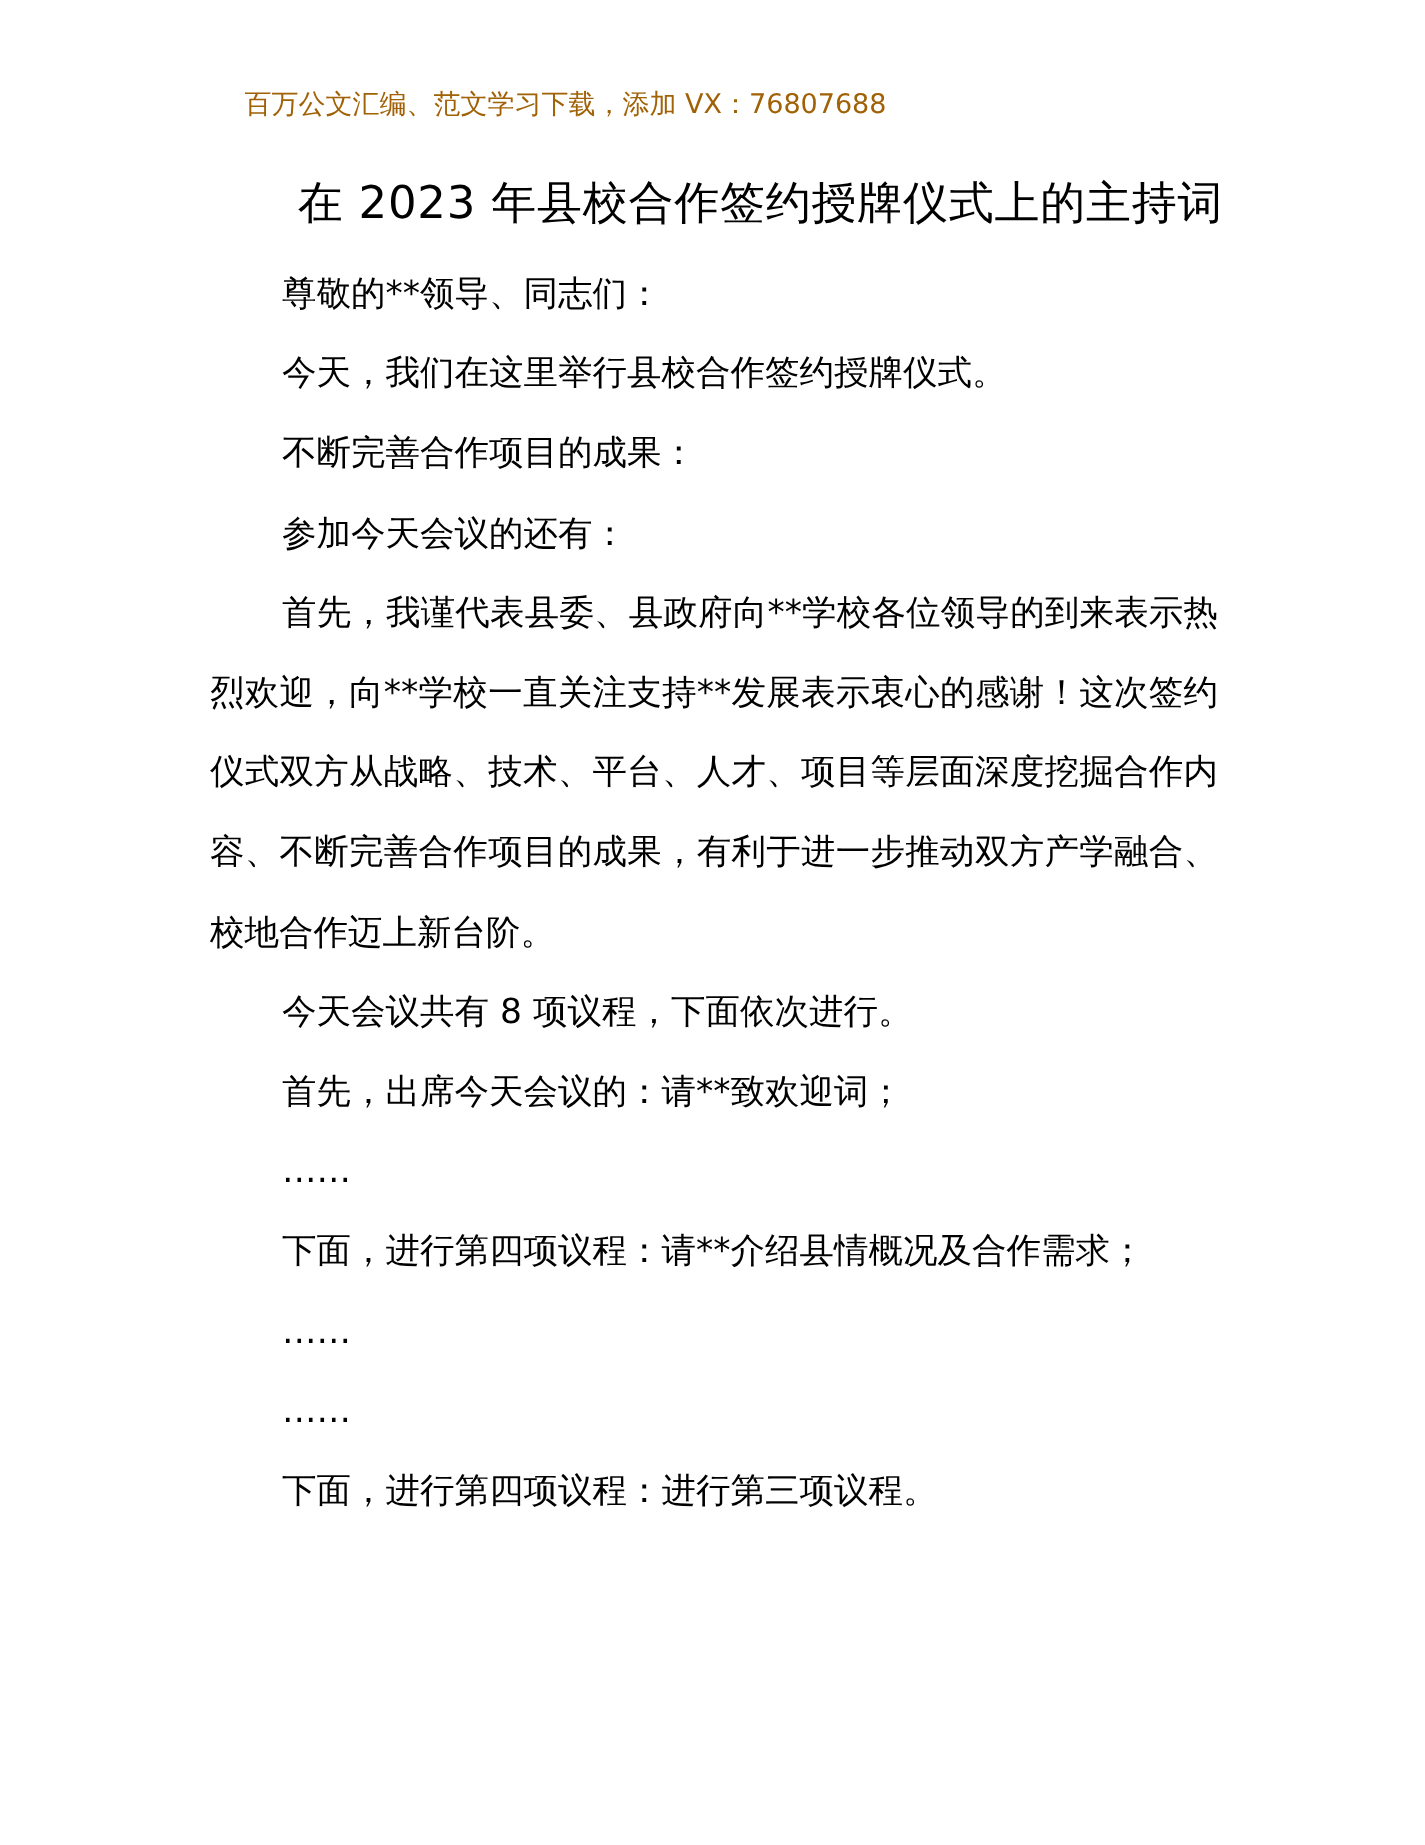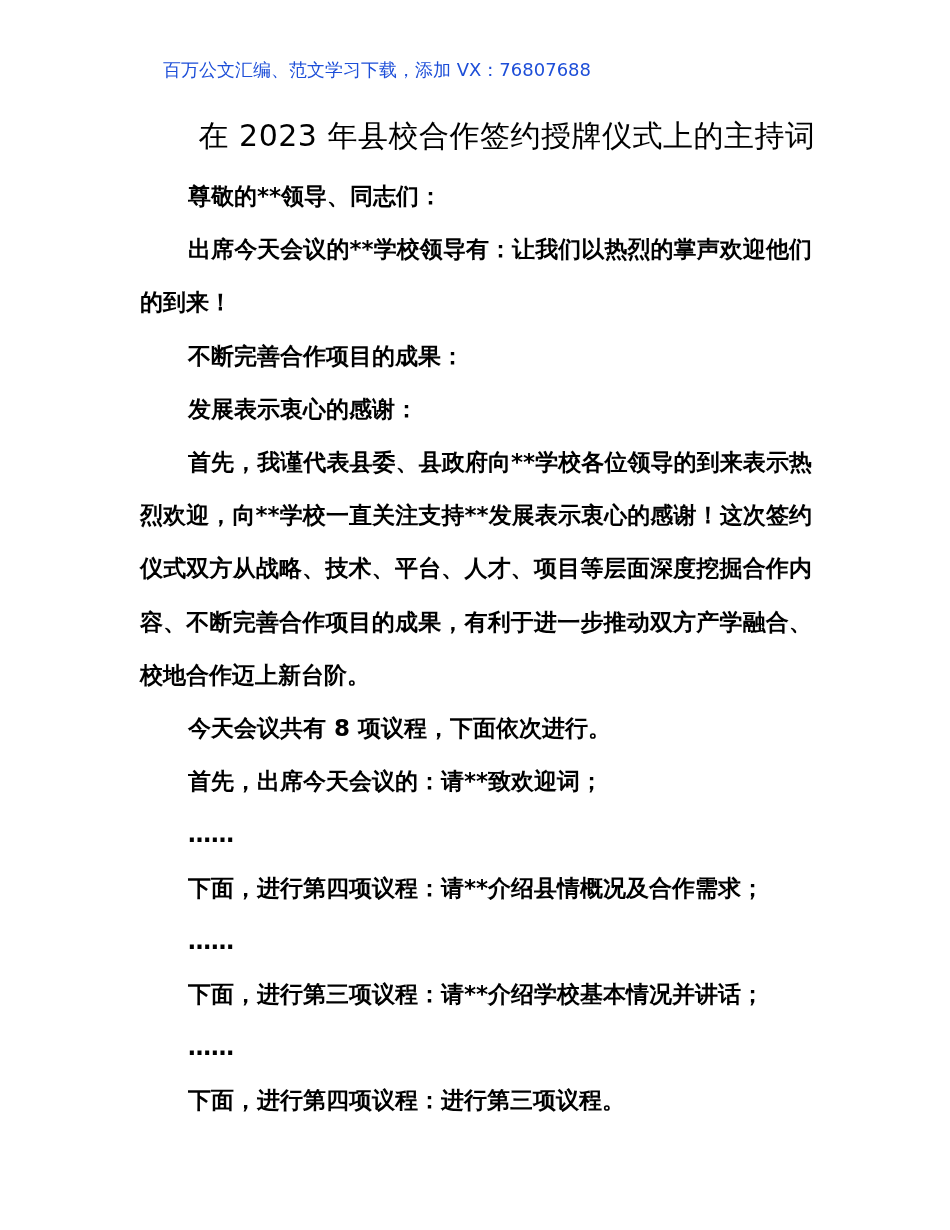"百万公文汇编、范文学习下载，添加 VX：76807688" .watermark { color: #1d4ed8 -> #a16207 }
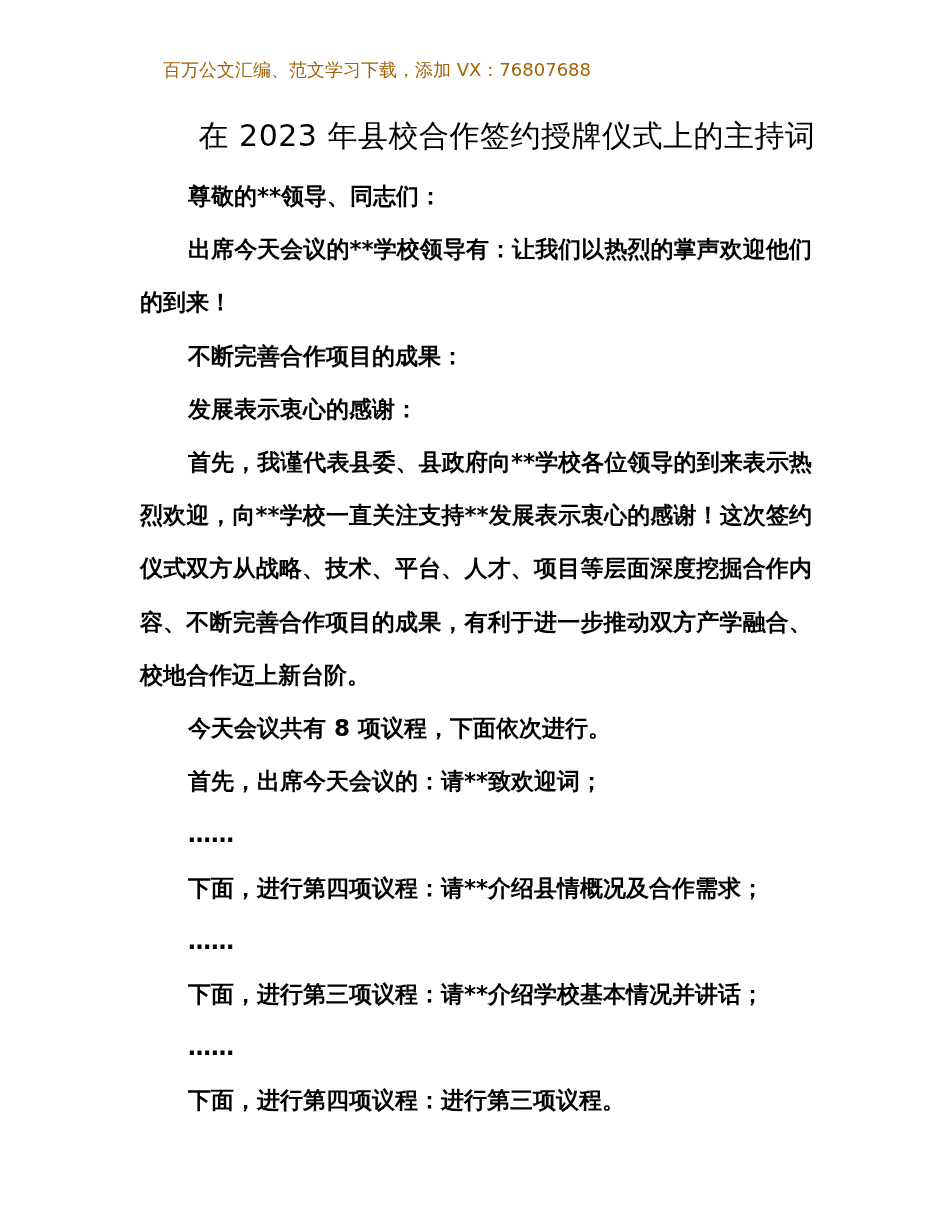"尊敬的**领导、同志们：" .p { font-weight: bold -> none }
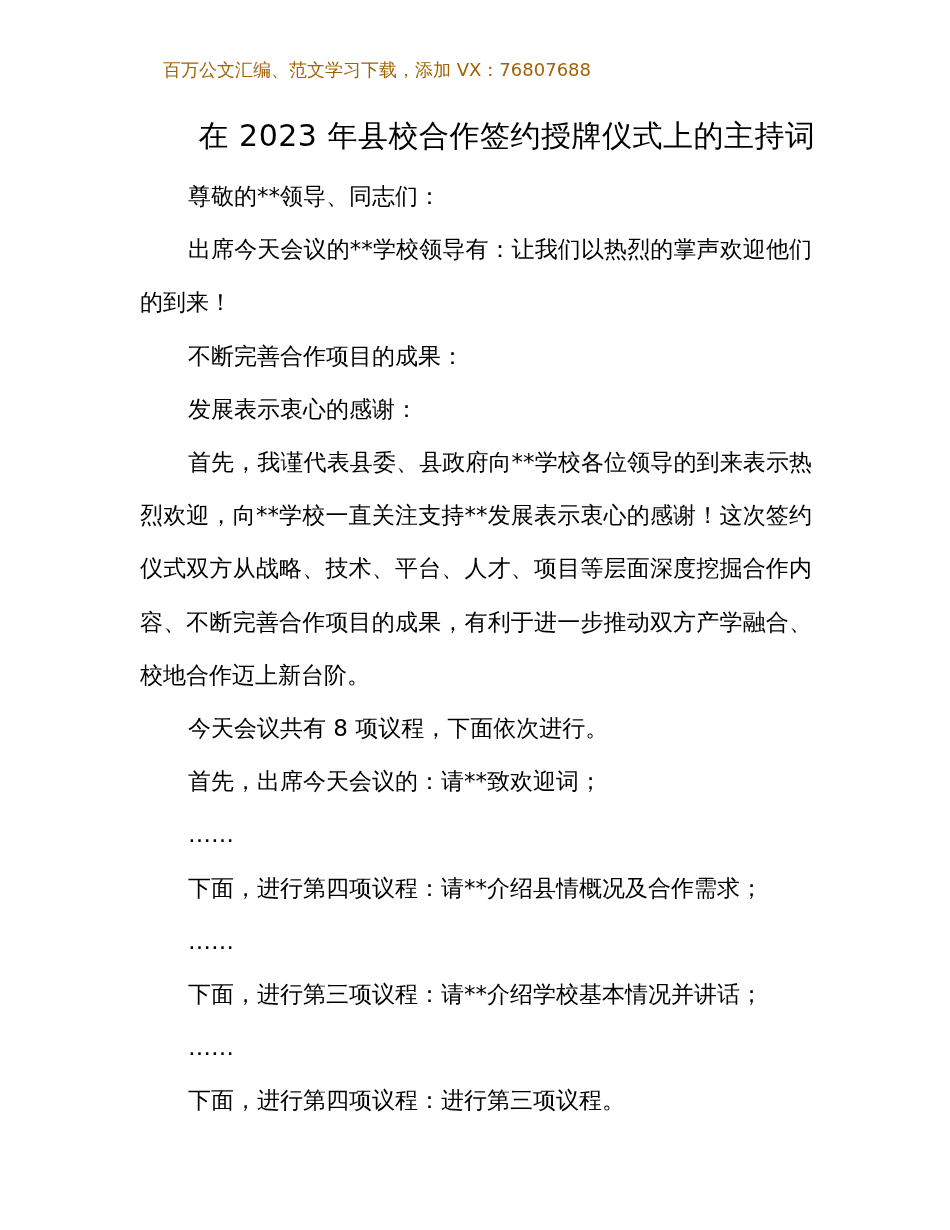"今天，我们在这里举行县校合作签约授牌仪式。" p.p { html: none -> <p>今天，我们在这里举行县校合作签约授牌仪式。</p> }
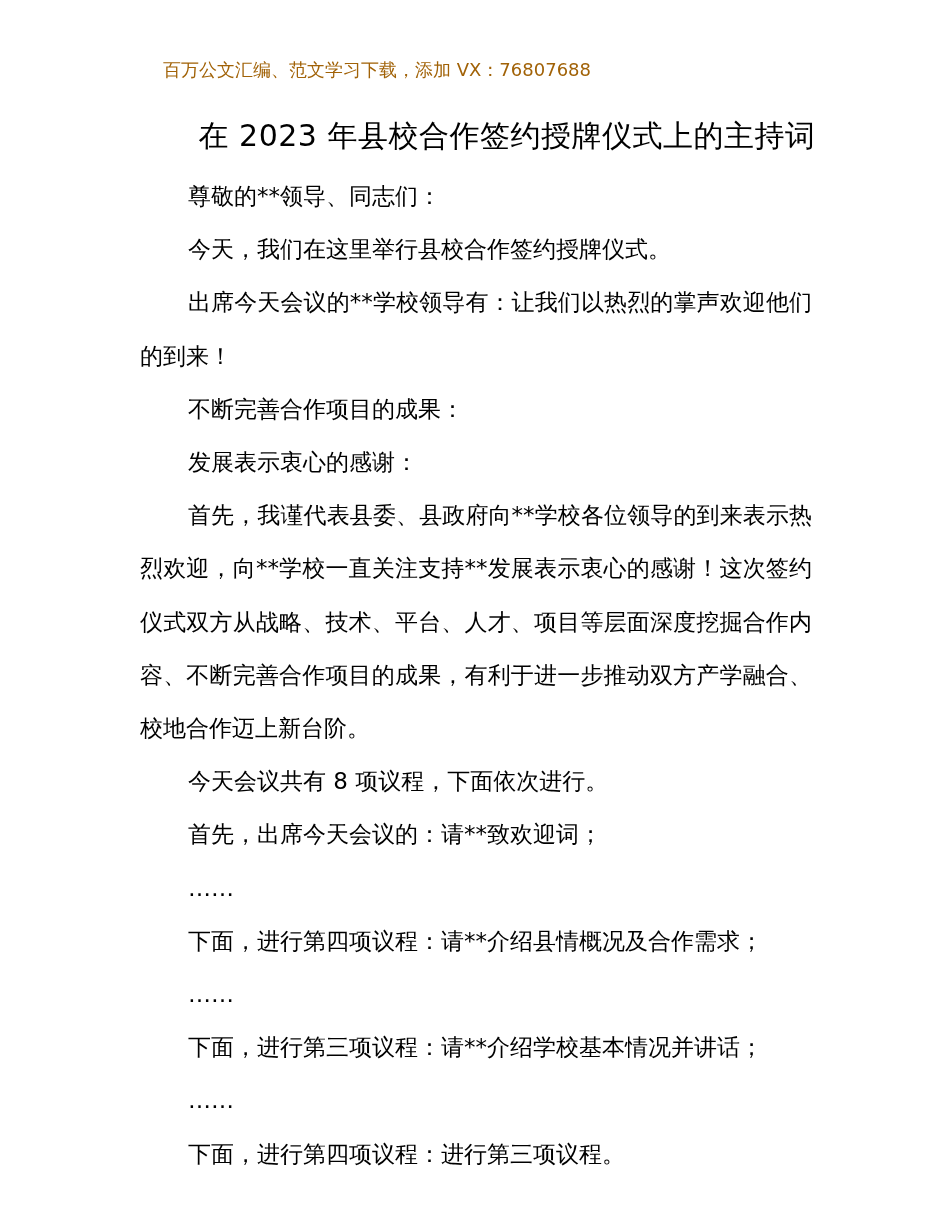"出席今天会议的**学校领导有：让我们以热烈的掌声欢迎他们的到来！" p.p { html: <p>出席今天会议的**学校领导有：让我们以热烈的掌声欢迎他们的到来！</p> -> none }
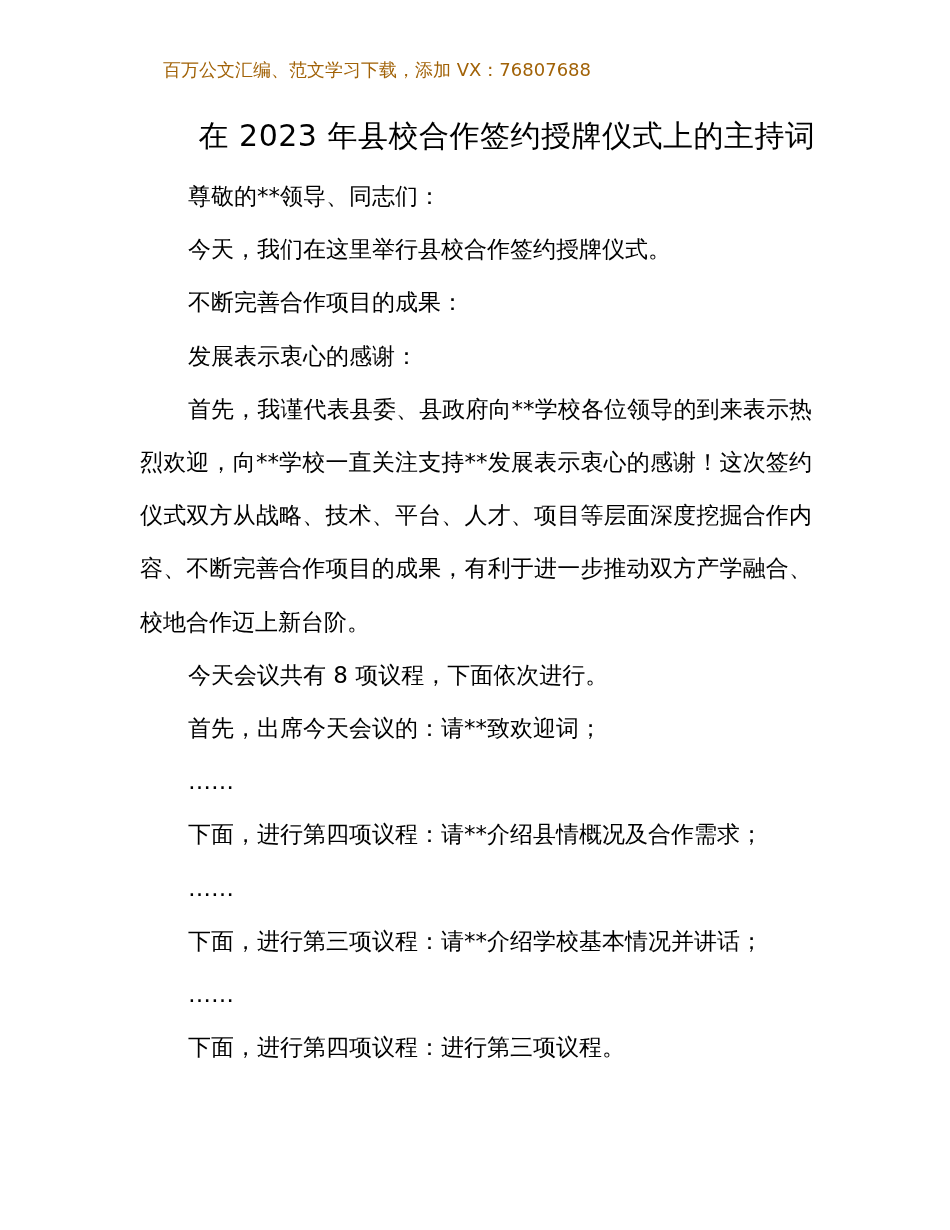"发展表示衷心的感谢：" p.p { text: 发展表示衷心的感谢 -> 参加今天会议的还有 }
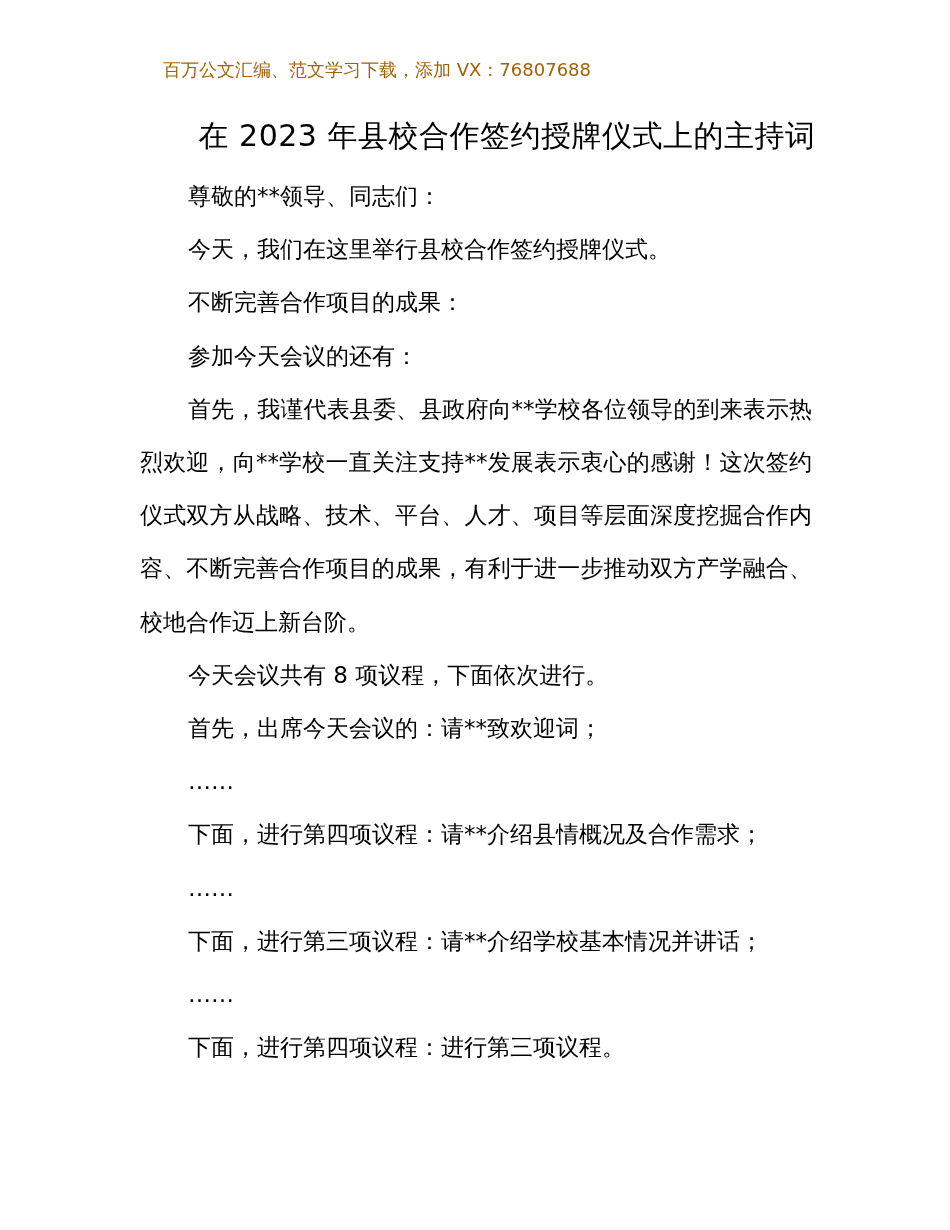"下面，进行第三项议程：请**介绍学校基本情况并讲话；" p.p { html: <p>下面，进行第三项议程：请**介绍学校基本情况并讲话；</p> -> none }
